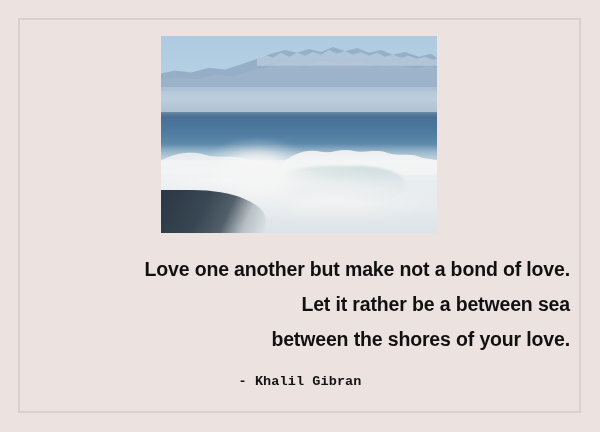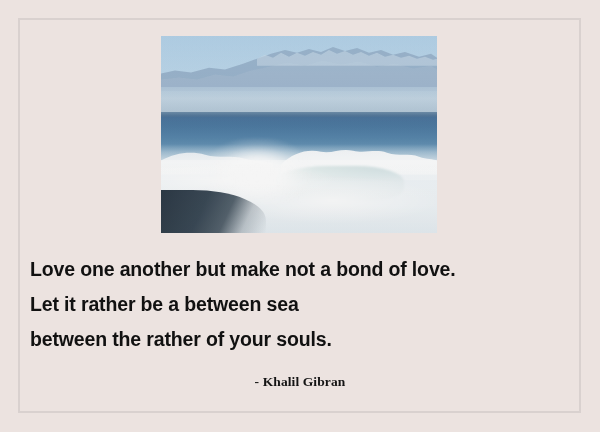"Love one another but make" #quote { text-align: left -> right }
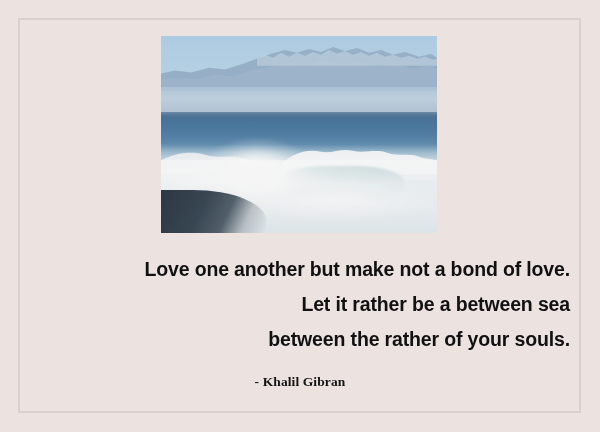"between the rather of your" span.qline { text: rather of your souls -> shores of your love }
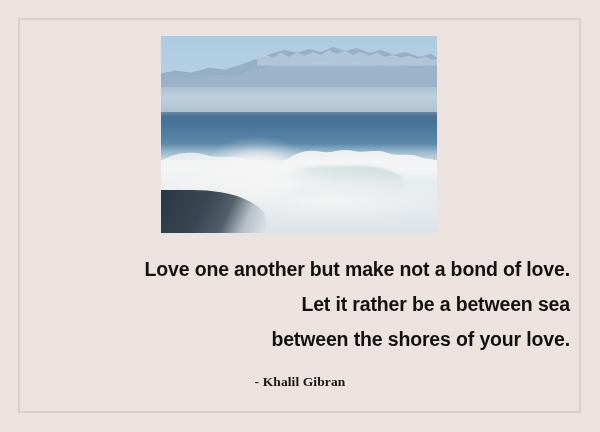"- Khalil Gibran" #attribution { font-family: Liberation Serif, serif -> Liberation Mono, monospace }
